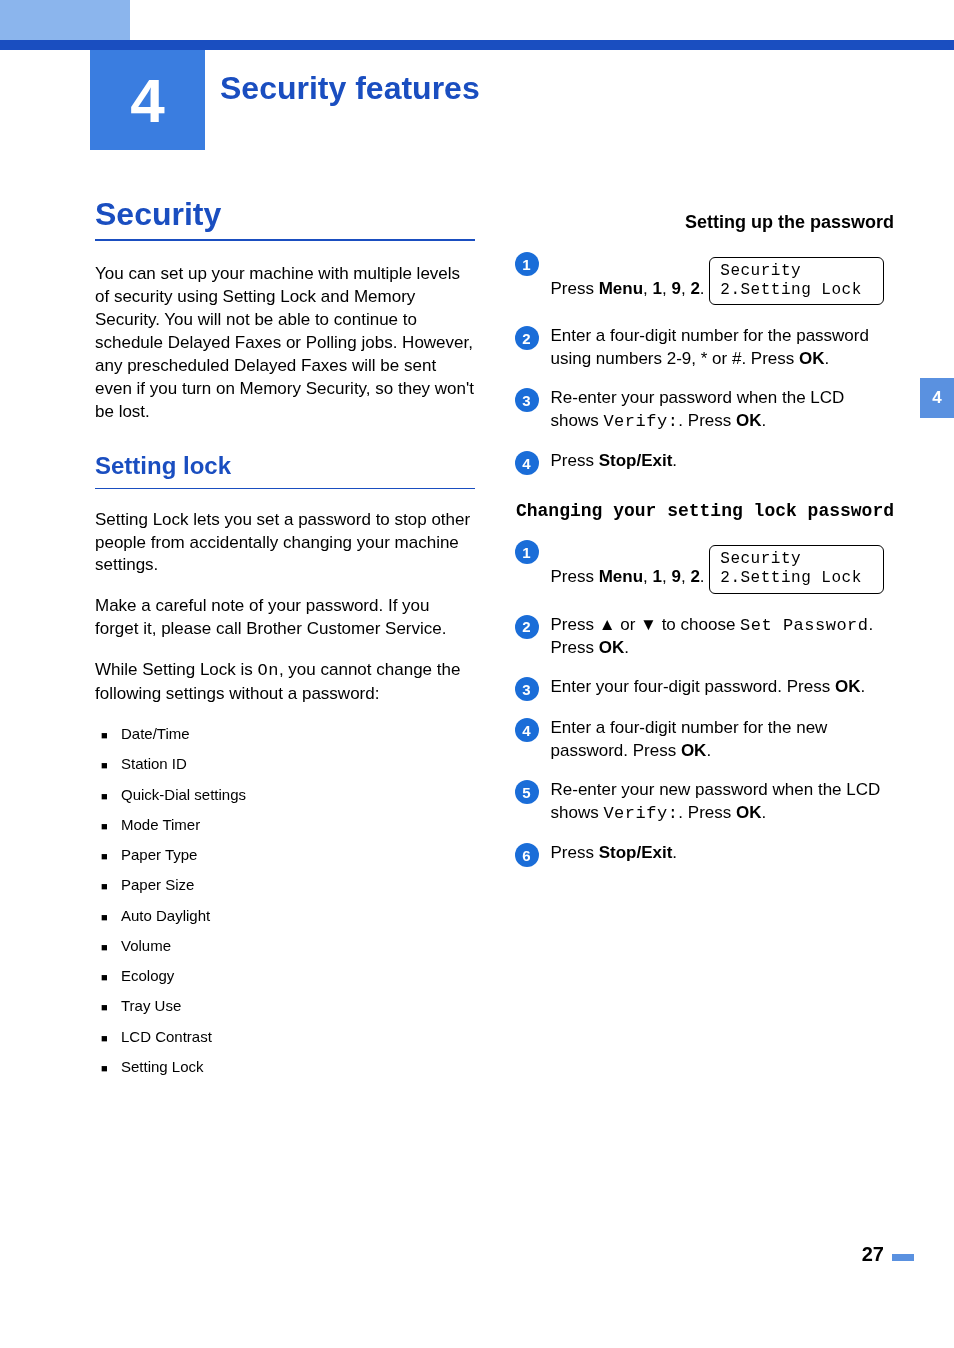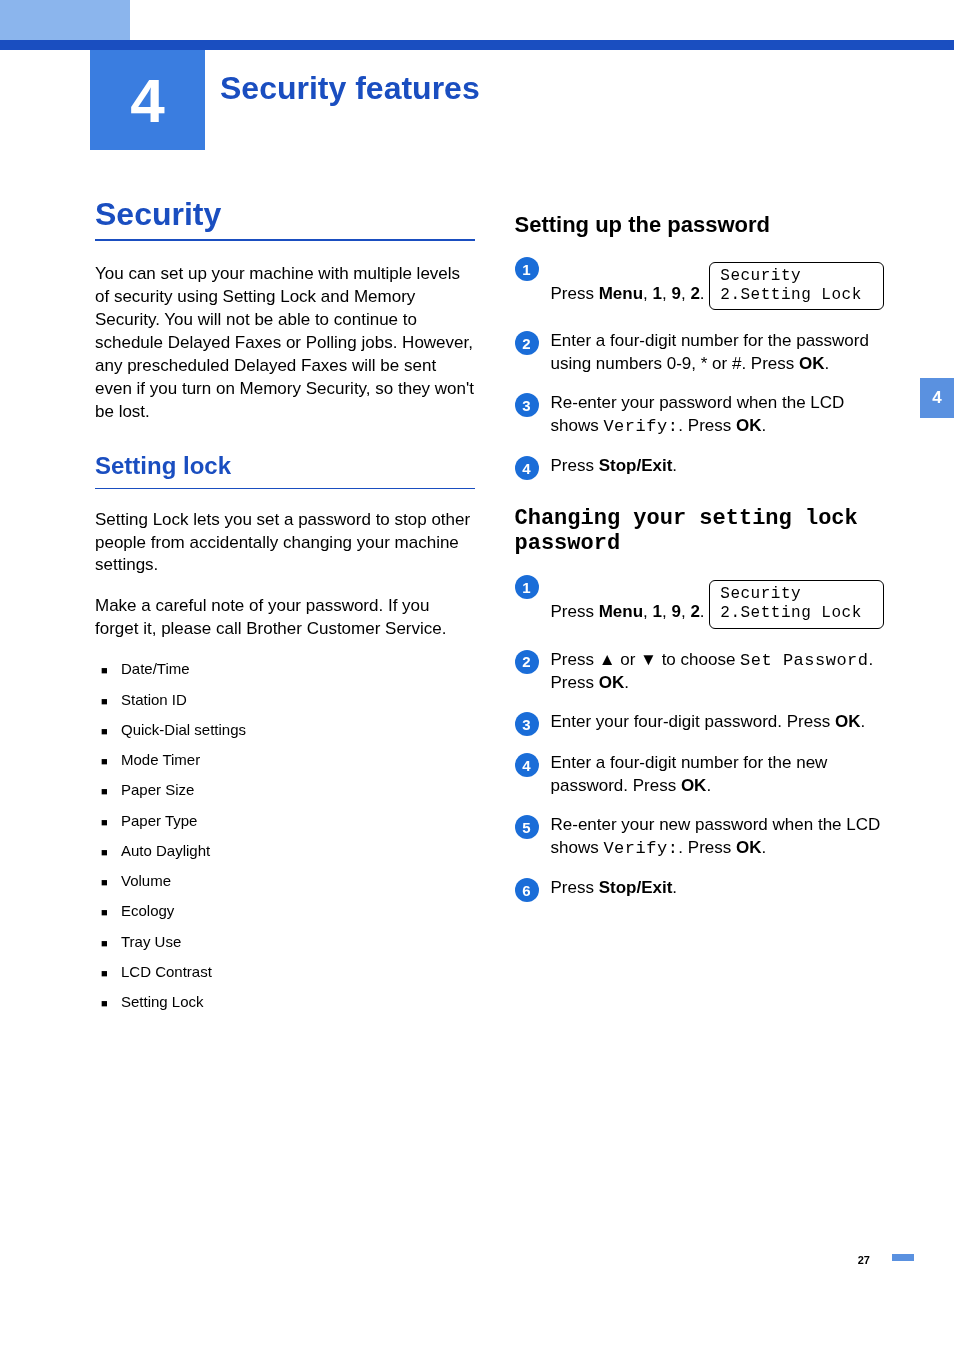"Setting up the password" .h3 { font-size: 22px -> 18px; text-align: none -> right }
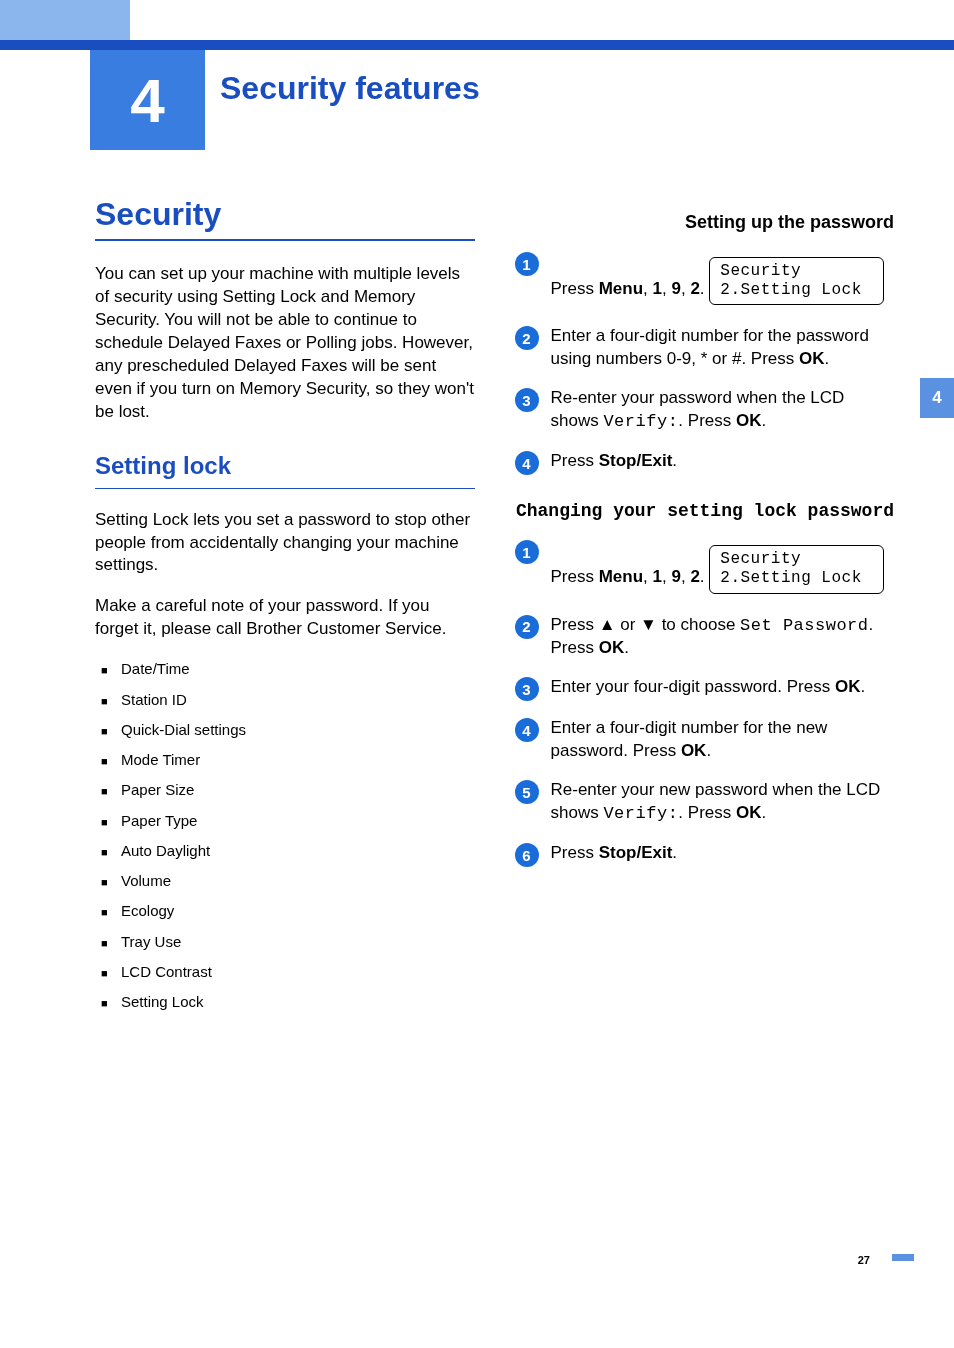"Enter a four-digit number for the password" span { text: 0-9 -> 2-9 }
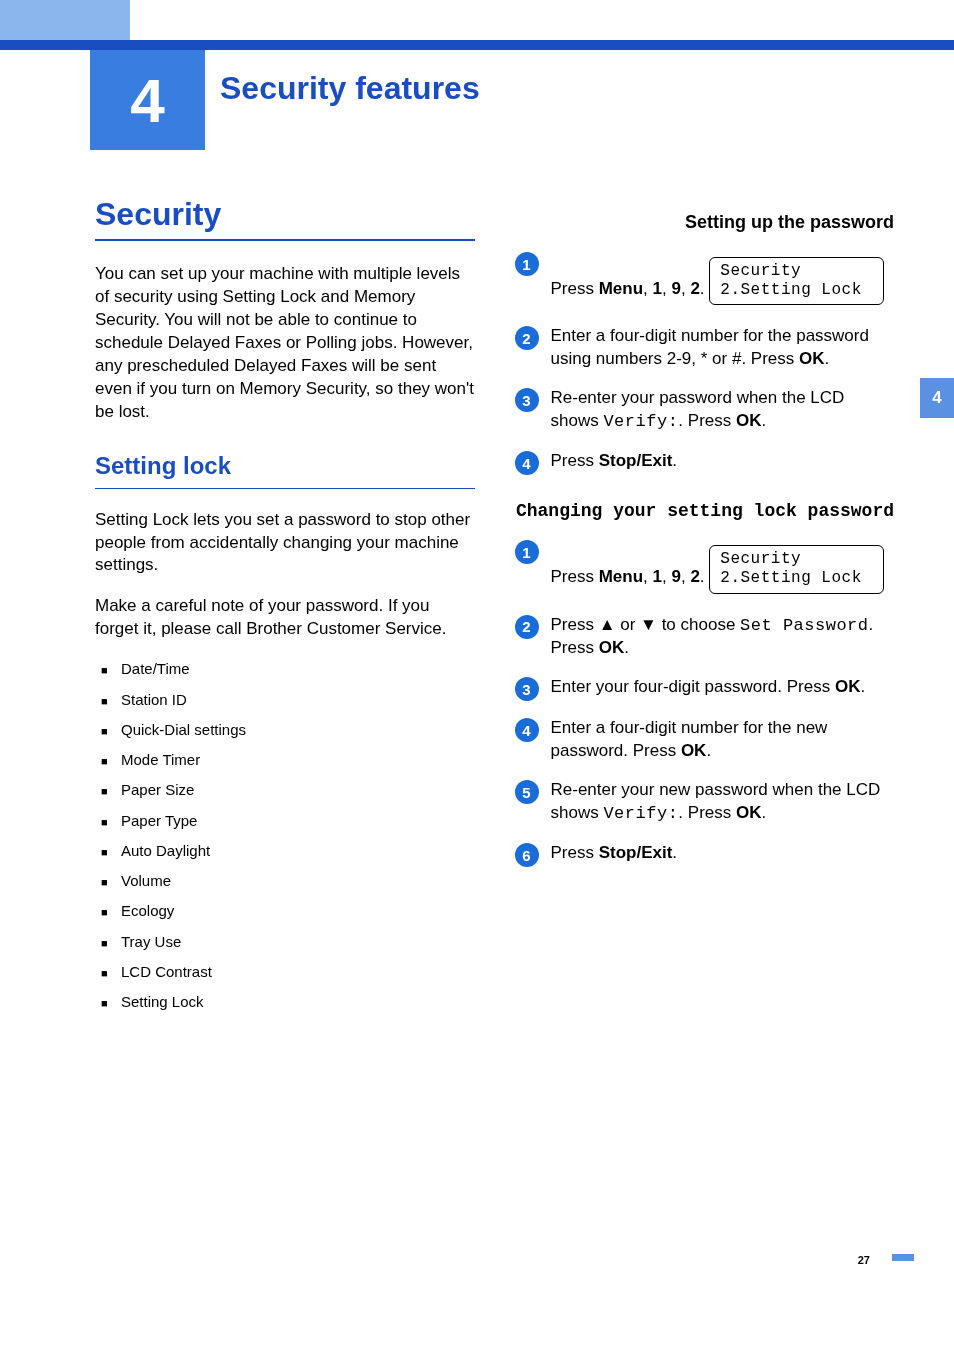"While Setting Lock is On," div.p { html: none -> <div> <span>While Setting Lock is </span><span>On</span><span>, you cannot change the following settings without a password:</span> </div> }
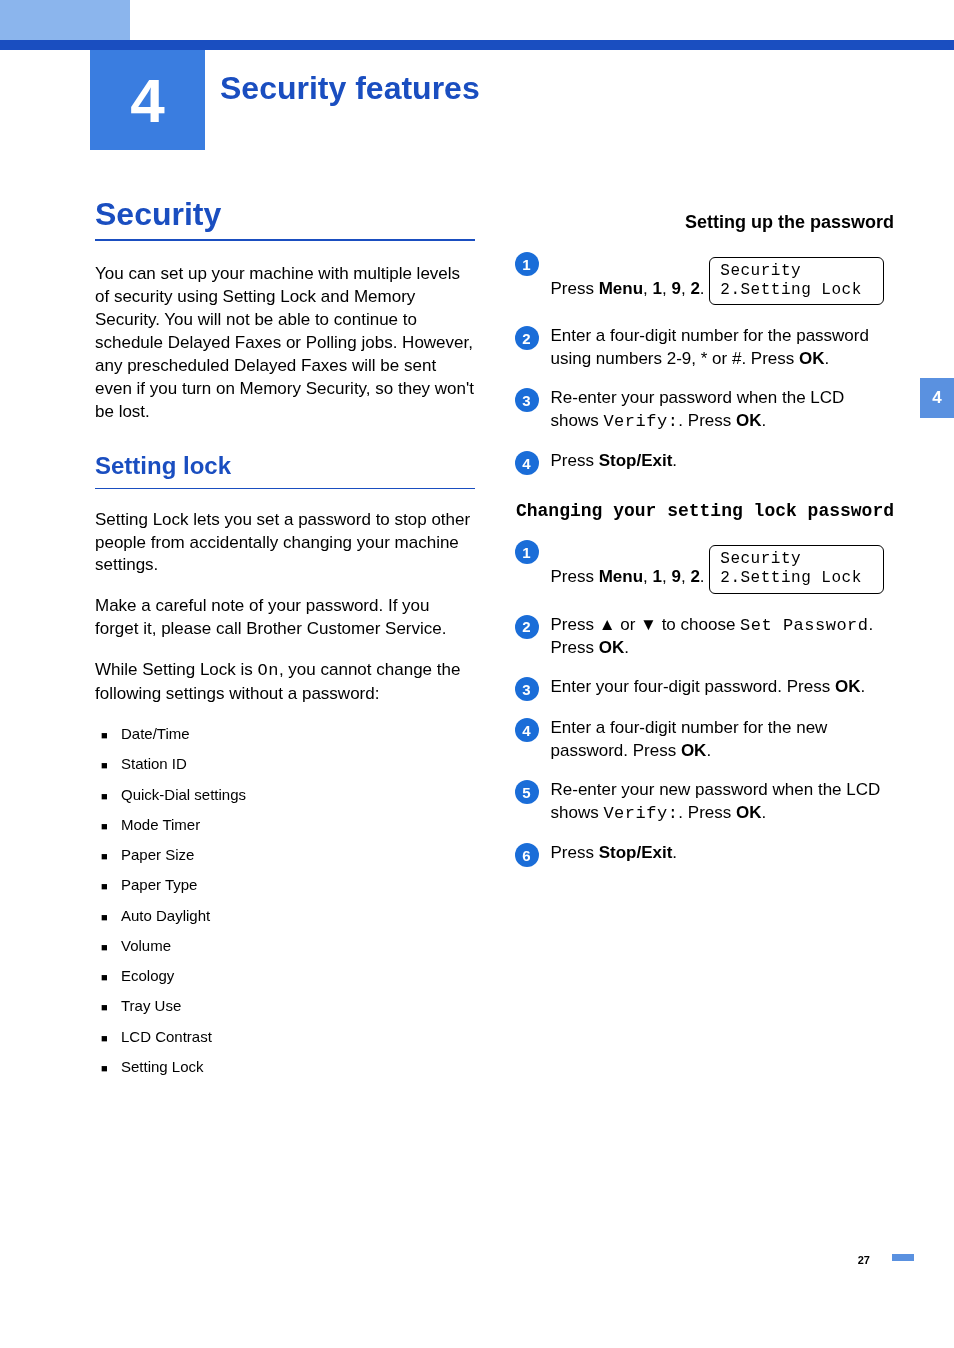"Paper Size" li { order: before "Paper Type" -> after "Paper Type" }
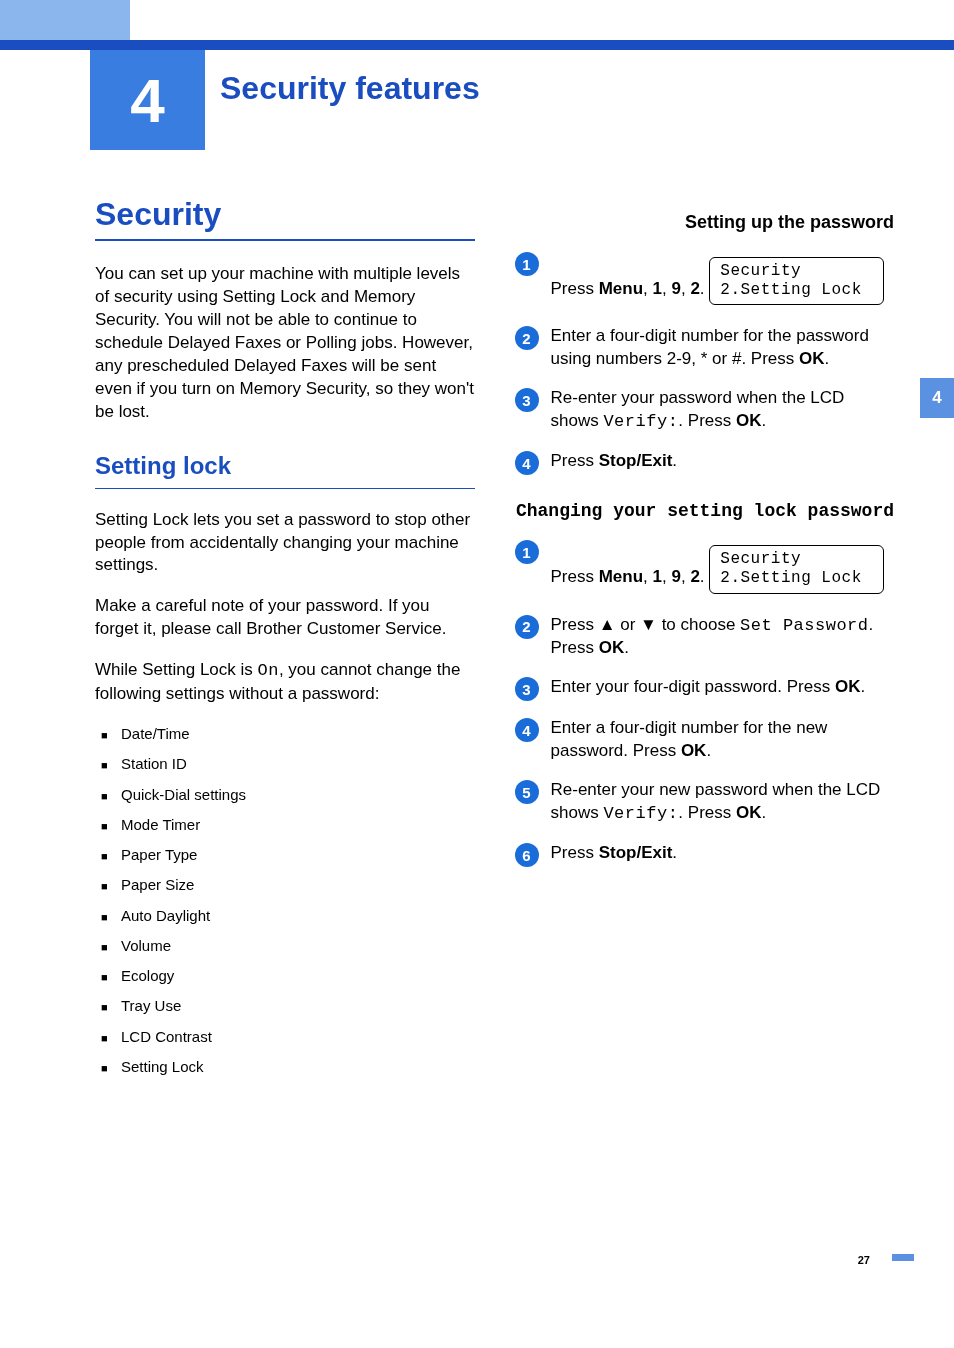"27" .page-number { font-size: 11px -> 20px; right: 84px -> 70px }
